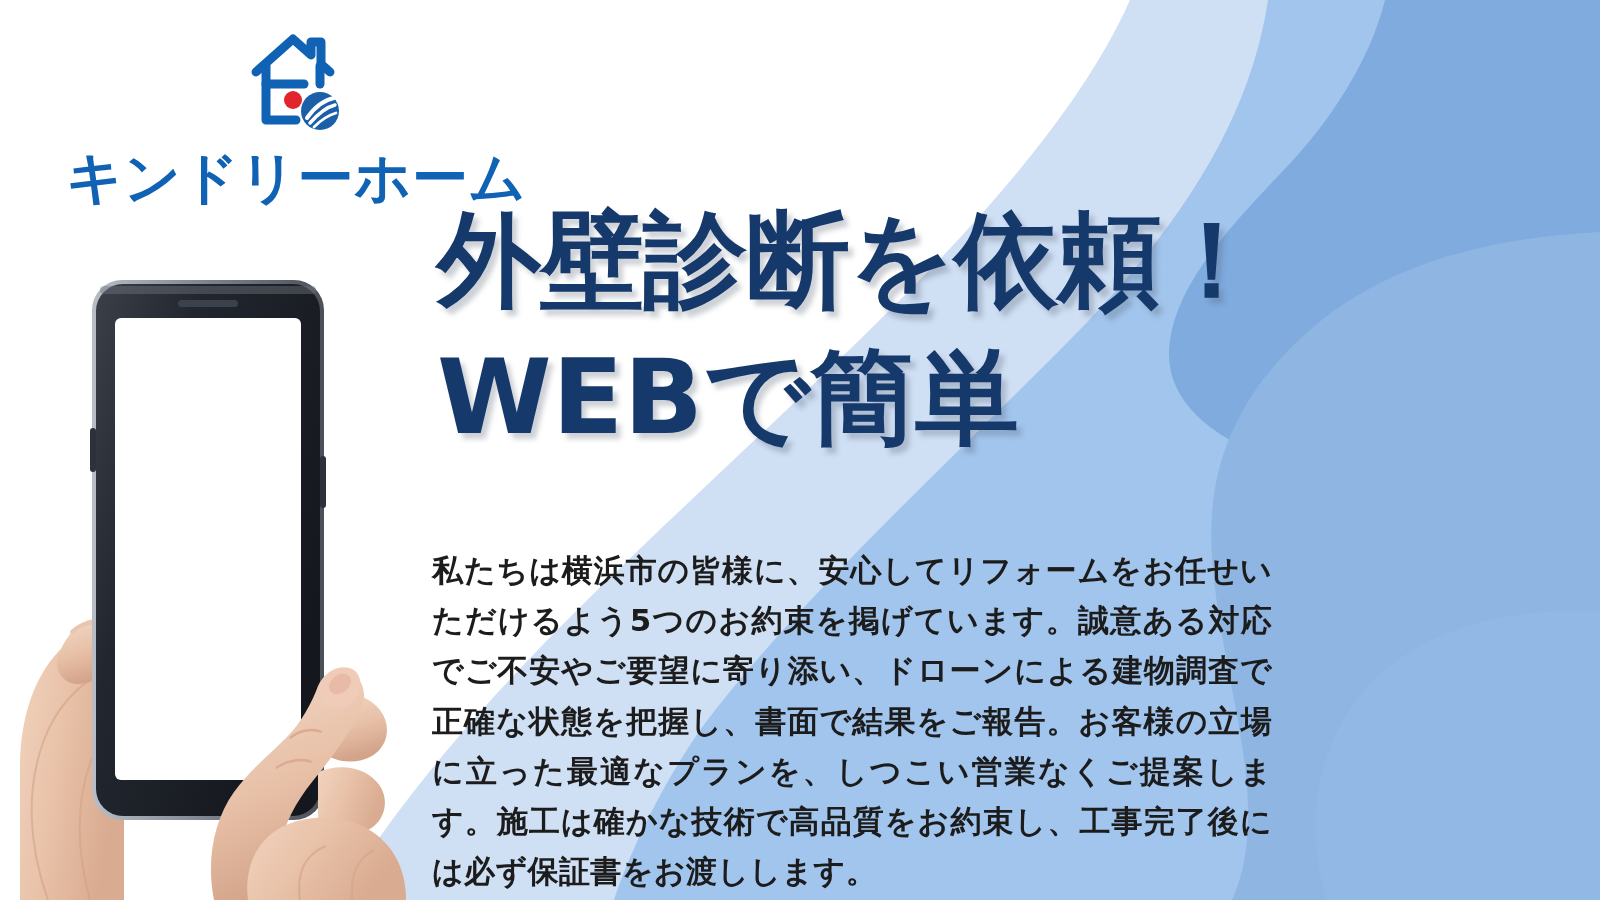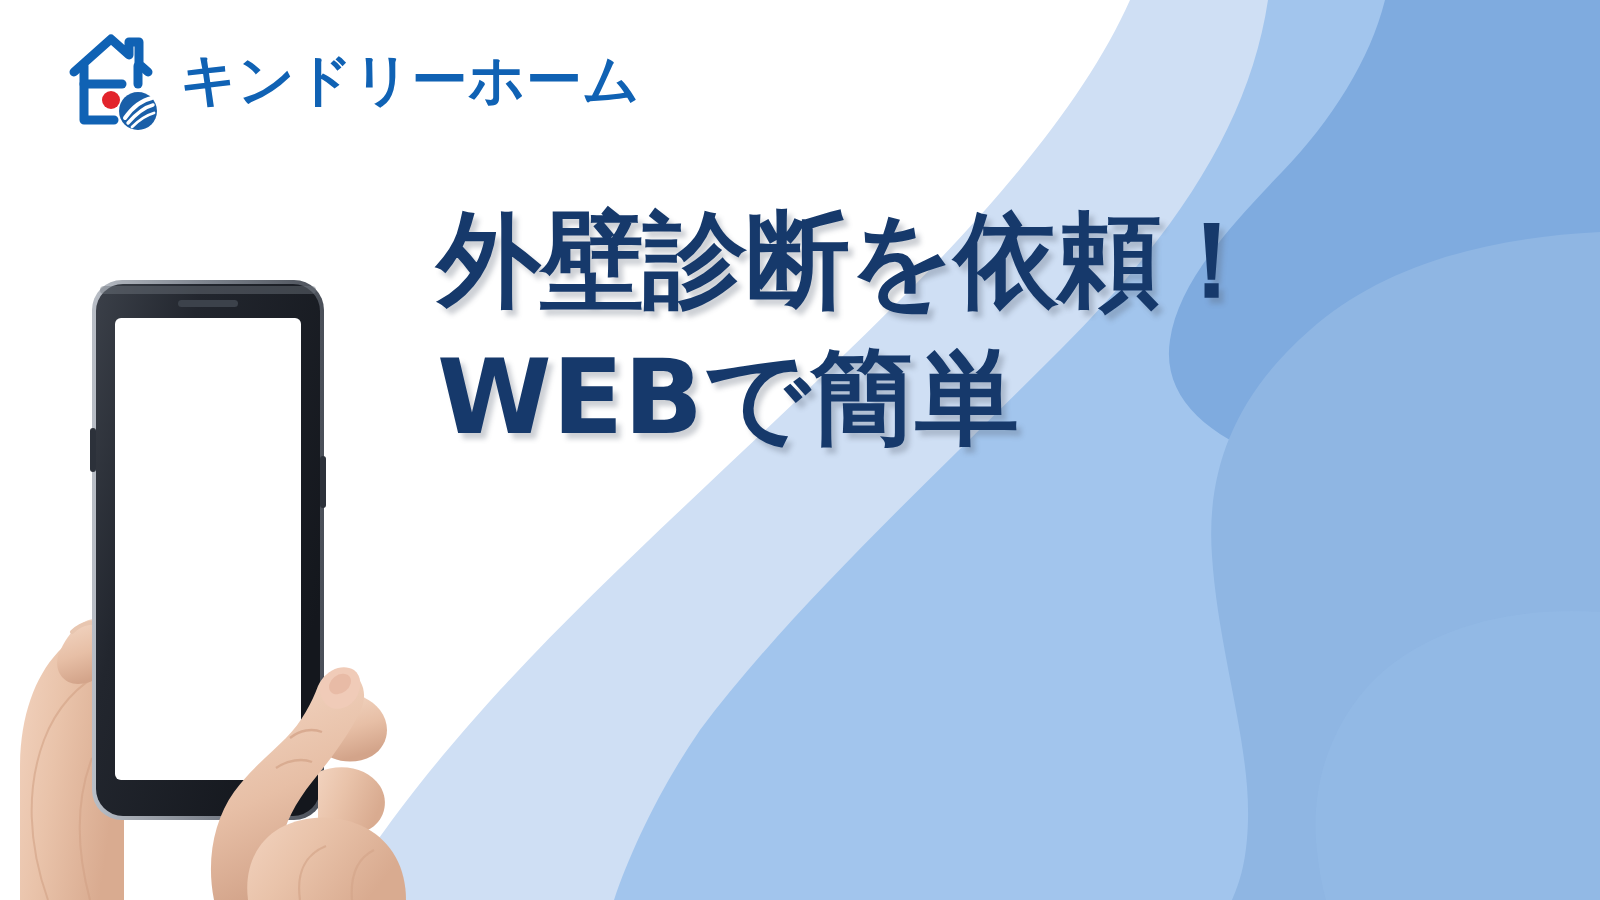"キンドリーホーム" .logo-block { flex-direction: none -> column }
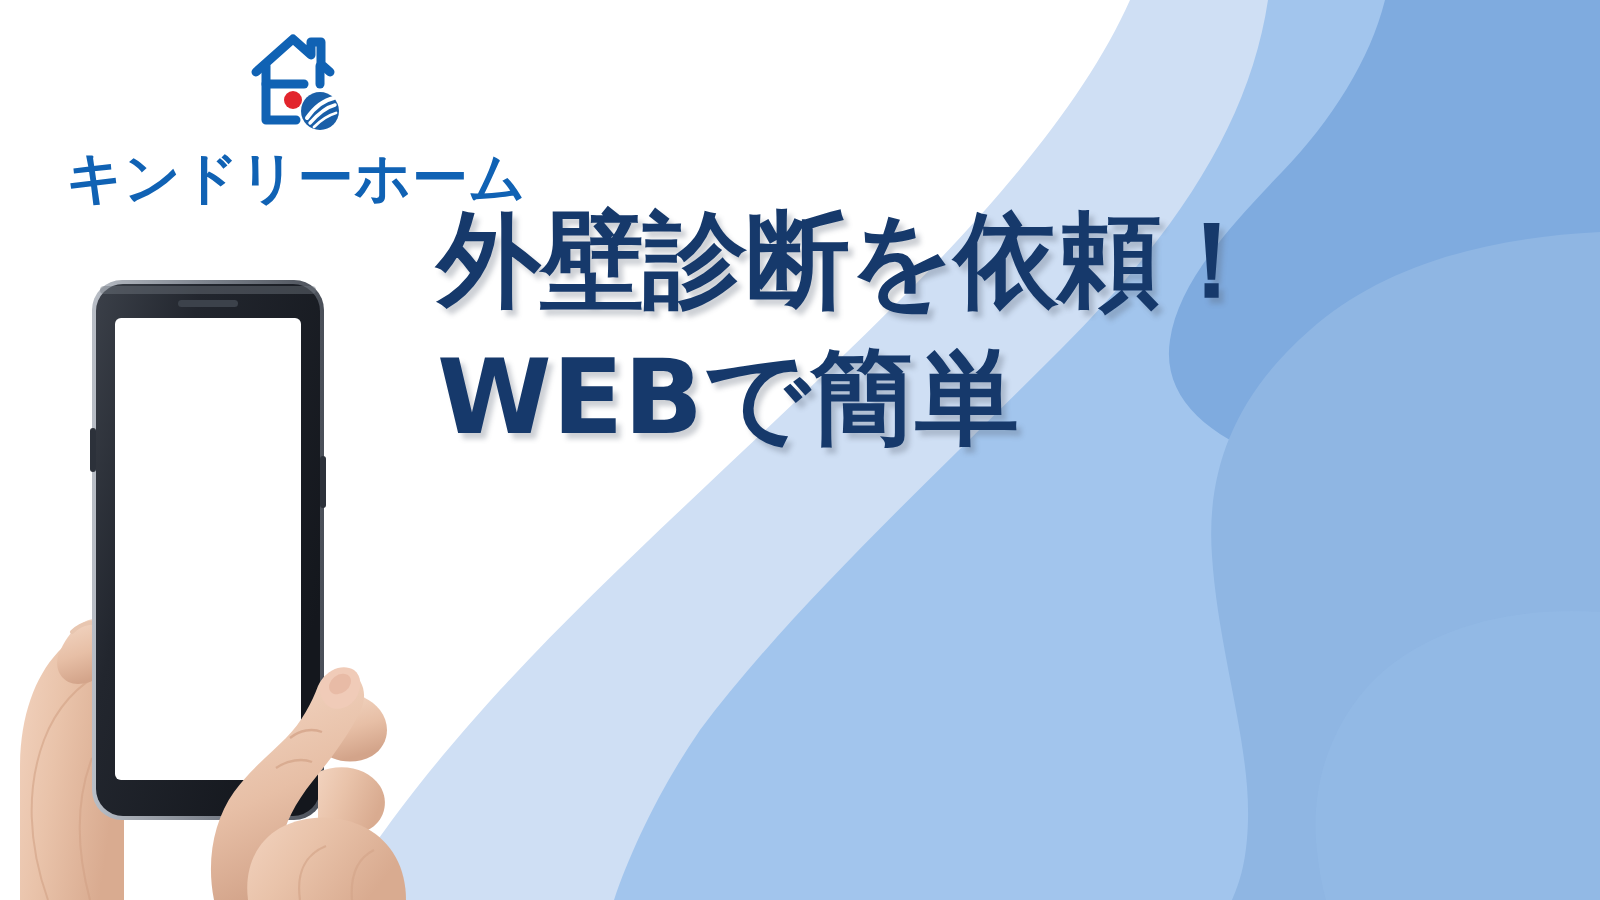"私たちは横浜市の皆様に、安心してリフォームをお任せいただけるよう5つのお約束を掲" p.lead { html: none -> <p>私たちは横浜市の皆様に、安心してリフォームをお任せいただけるよう5つのお約束を掲げています。誠意ある対応でご不安やご要望に寄り添い、ドローンによる建物調査で正確な状態を把握し、書面で結果をご報告。お客様の立場に立った最適なプランを、しつこい営業なくご提案します。施工は確かな技術で高品質をお約束し、工事完了後には必ず保証書をお渡しします。</p> }
